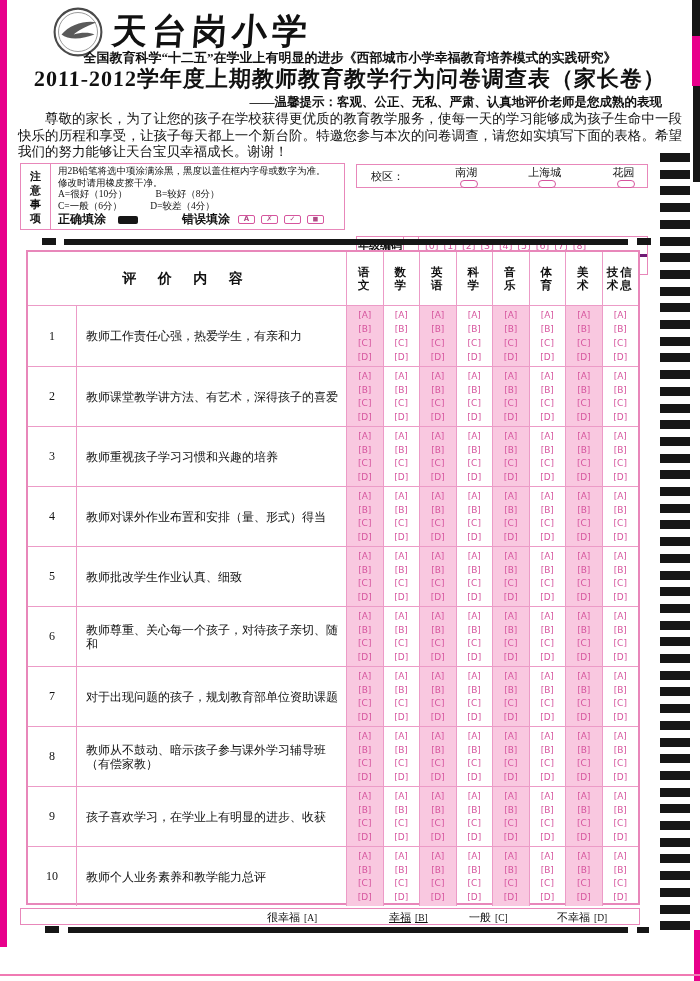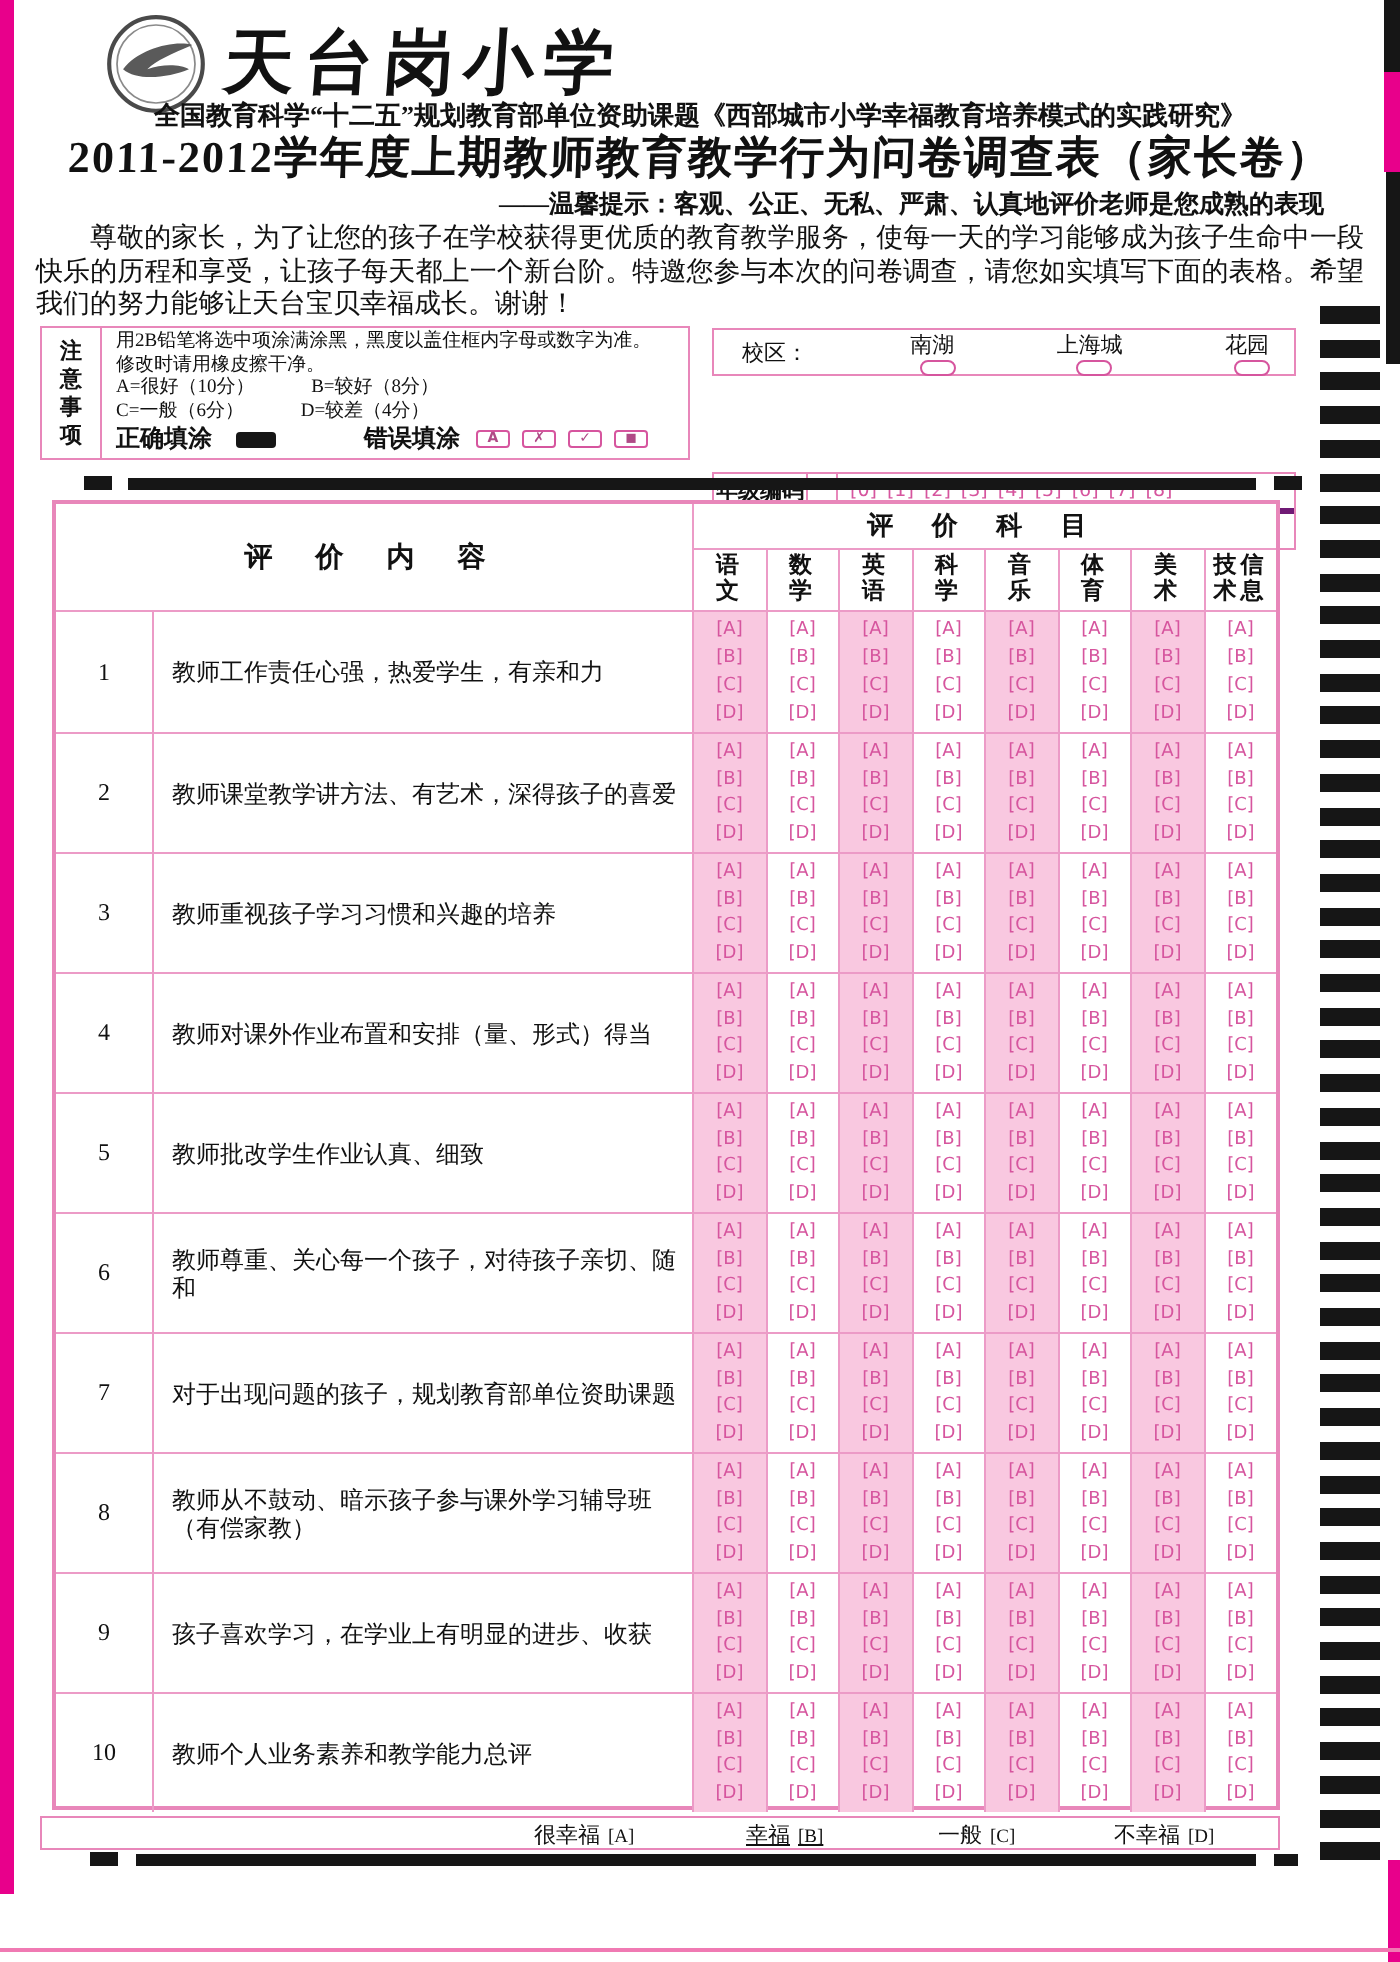"全国教育科学“十二五”规划教育部单位资助课题《西部城市小学幸福教育培养模式的实践" div { text: 规划教育部单位资助课题 -> 在学业上有明显的进步 }
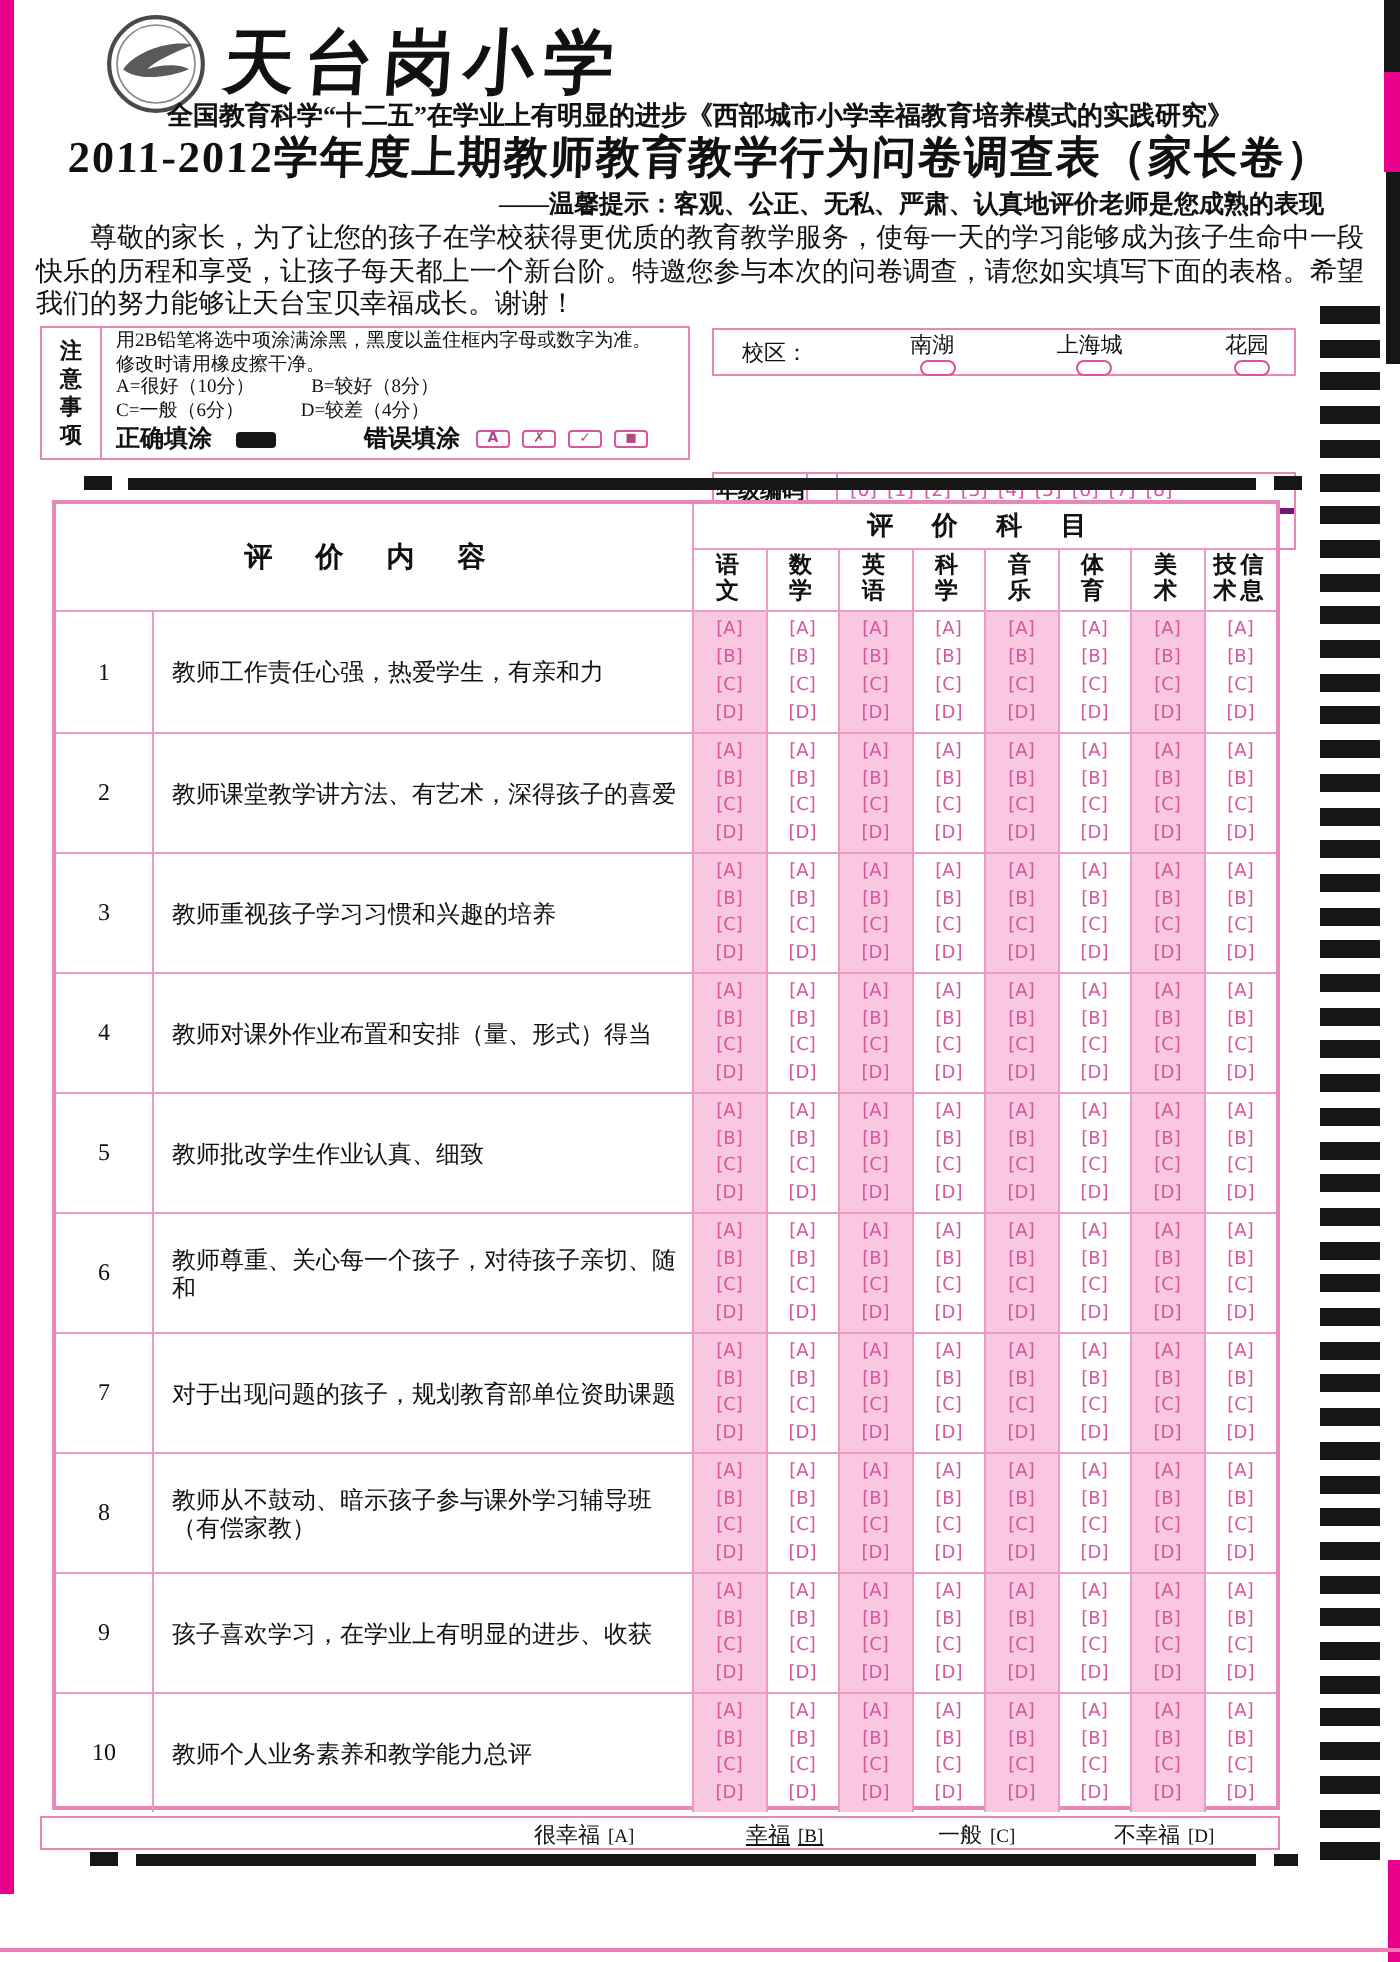"评 价 科 目" div { html: <div>评 价 科 目</div> -> none }
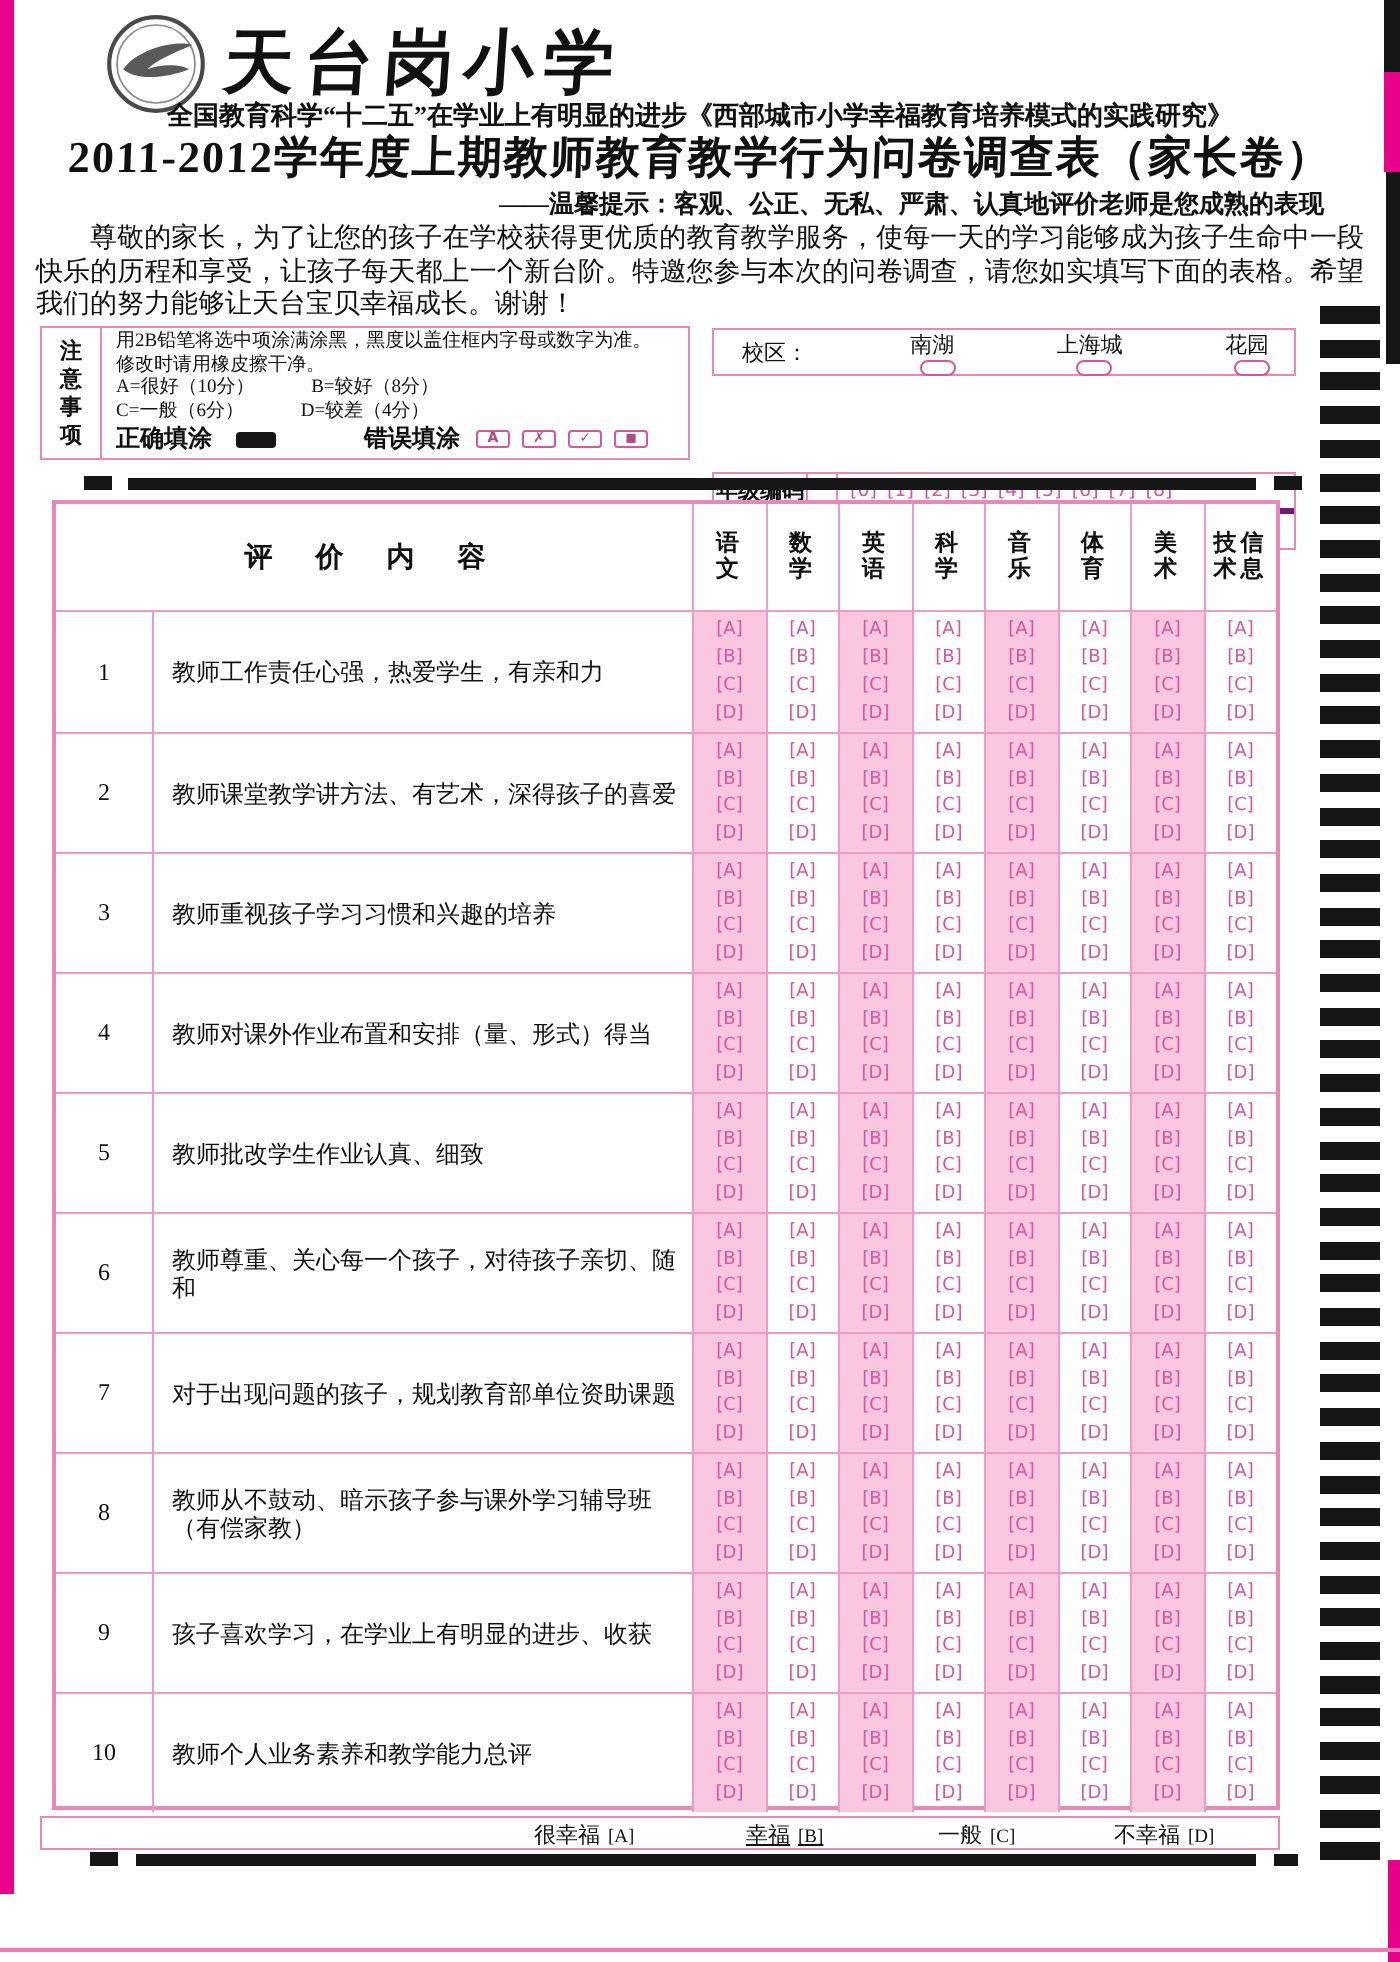"幸福 [B]" span.sum-opt { left: 352px -> 368px }
